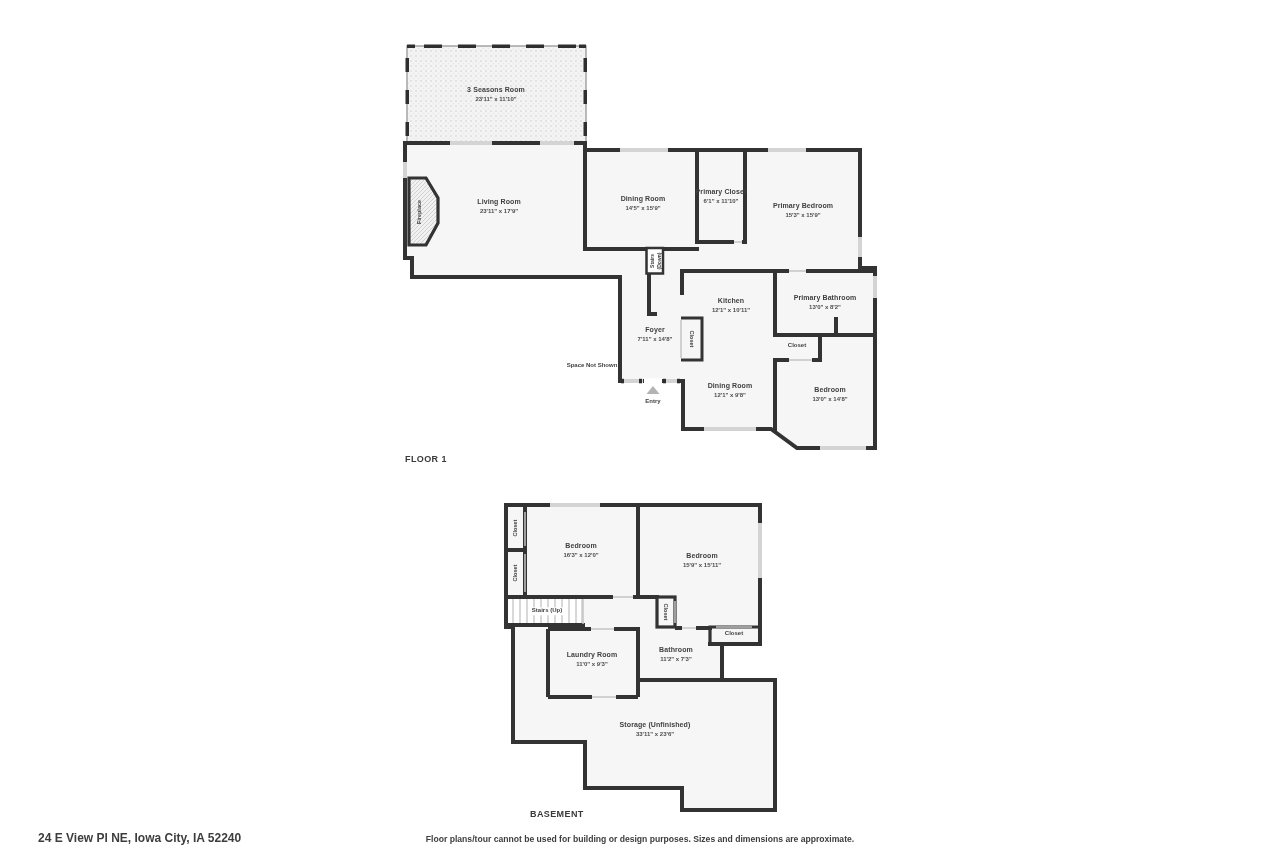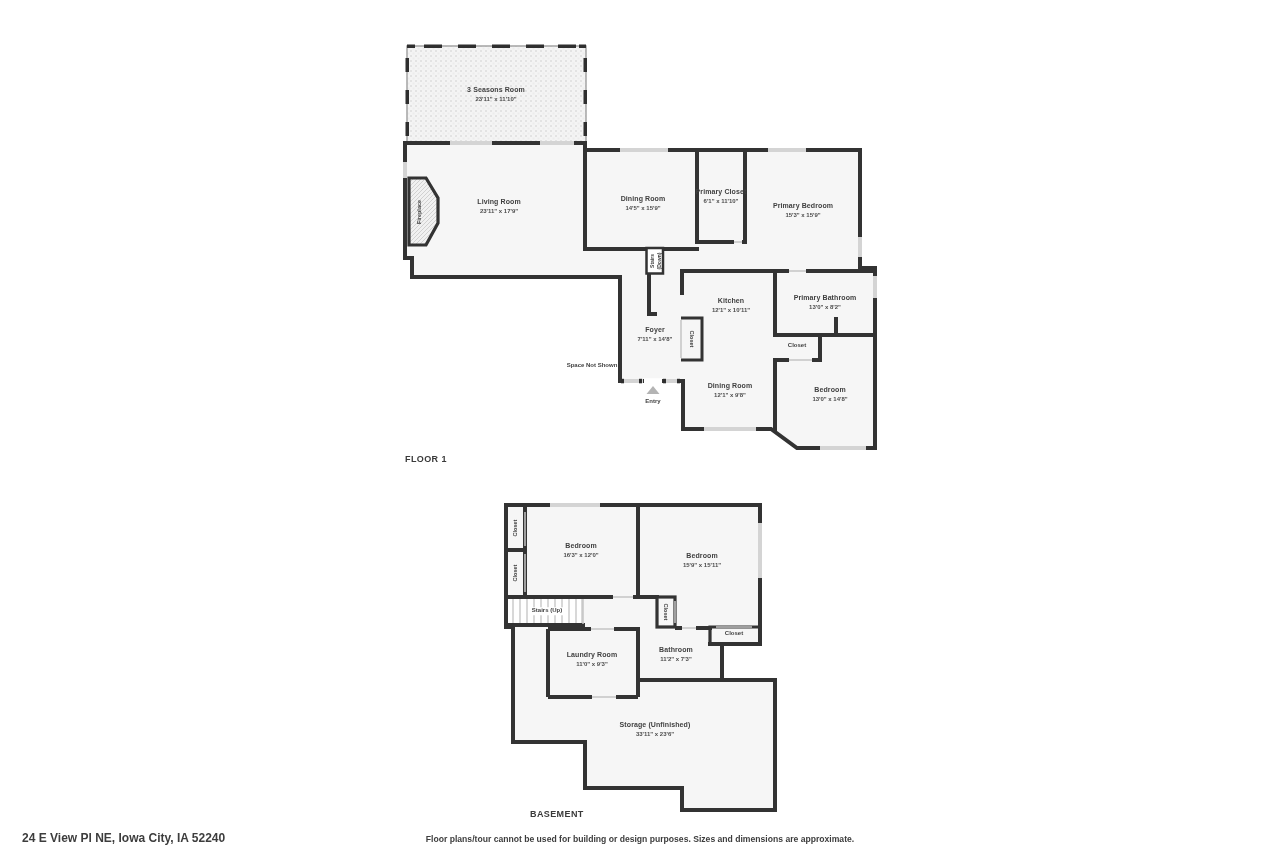"24 E View Pl NE," .footer-address { left: 22px -> 38px }
